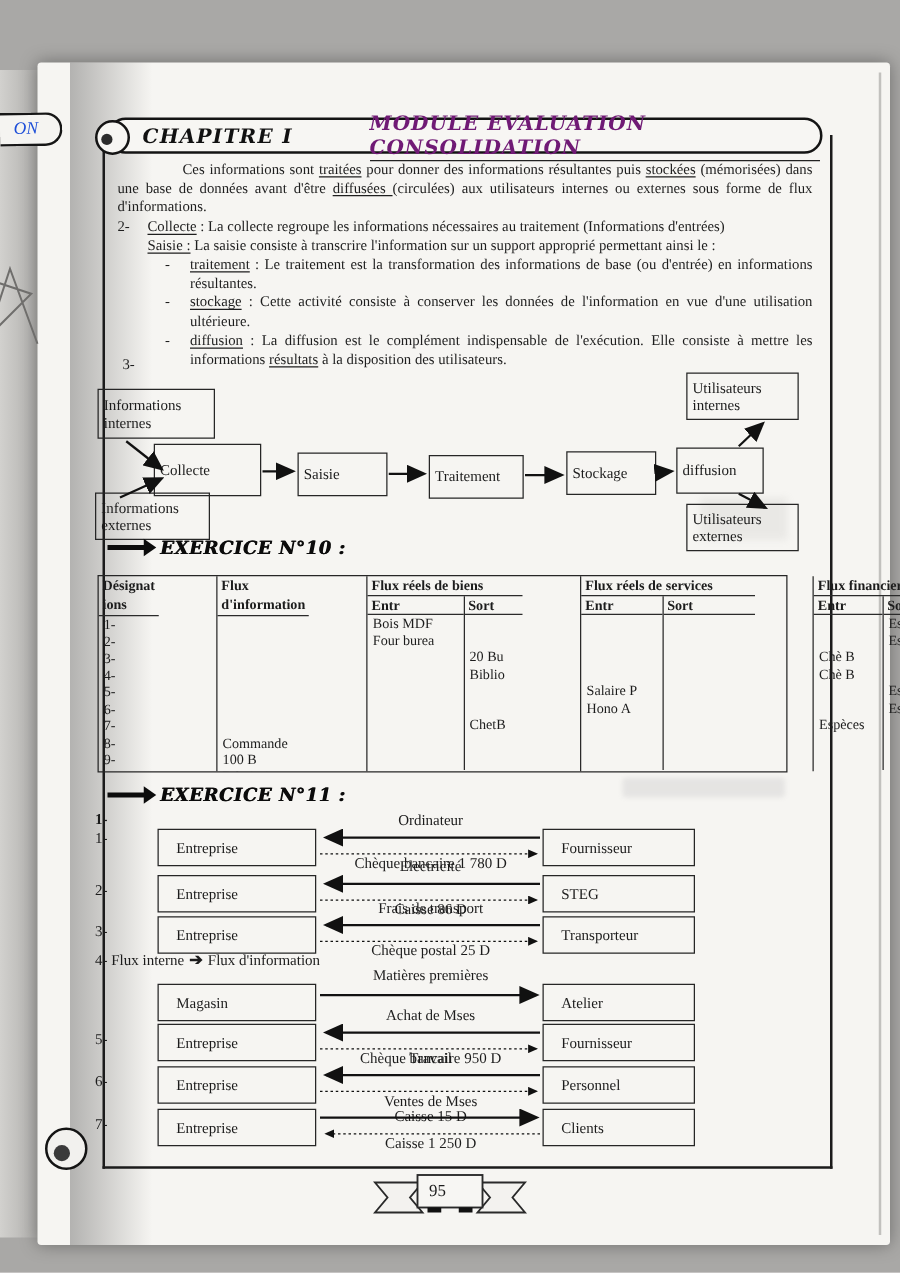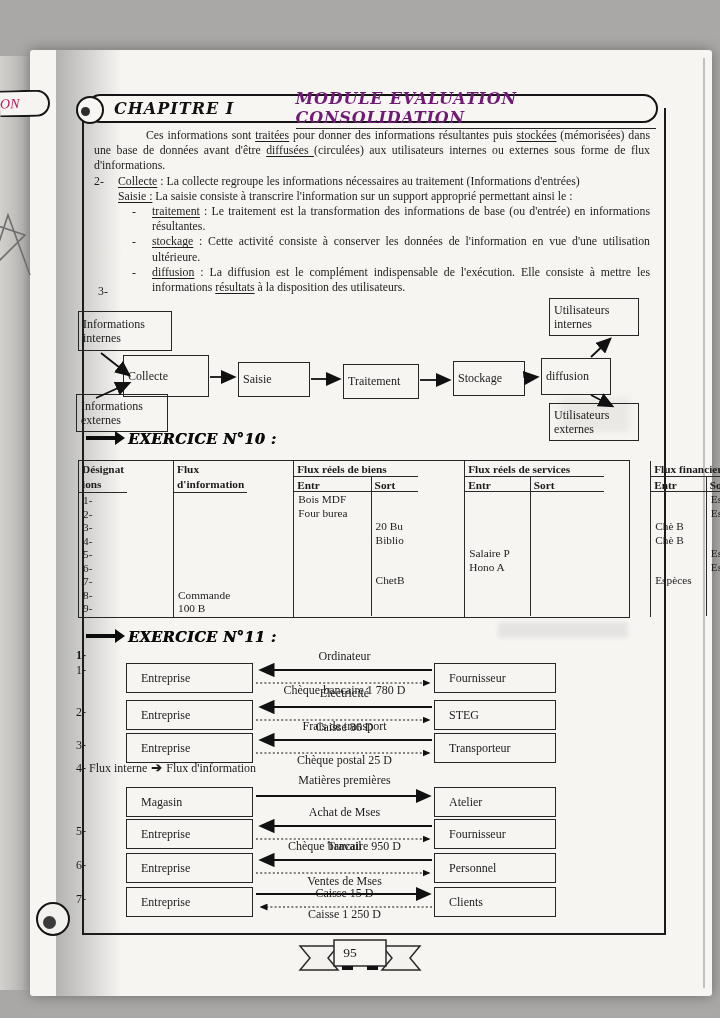"ON" .prevtab { color: #be185d -> #1d4ed8; padding-left: 0 -> 11px }
